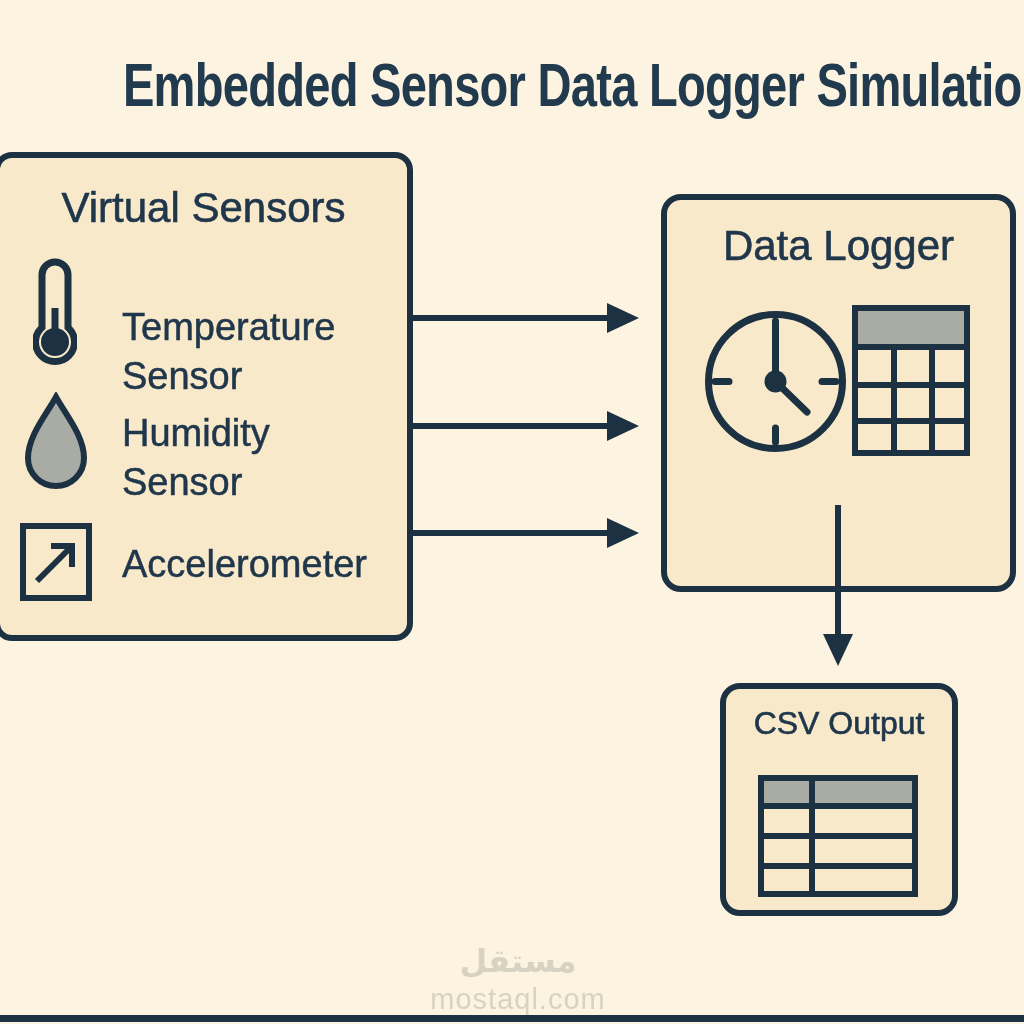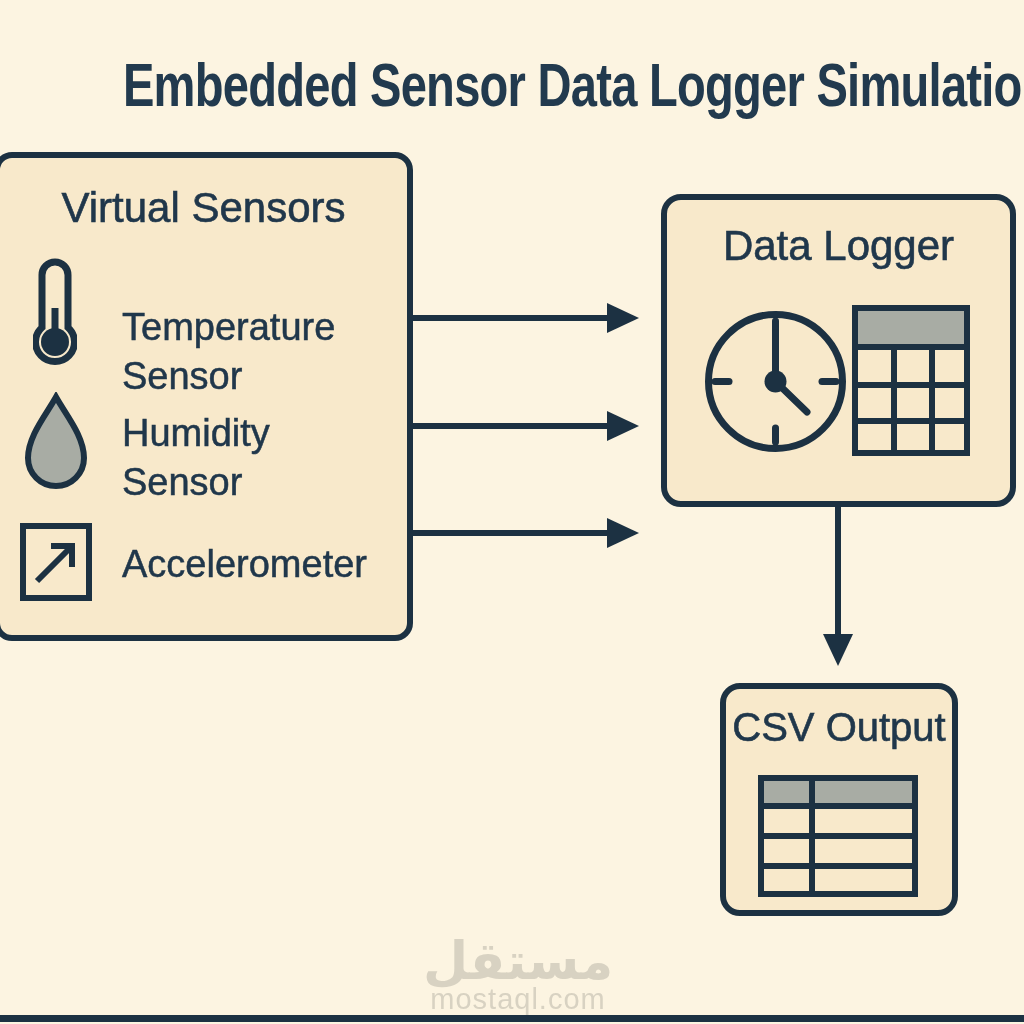"Data Logger" .logger-box { height: 313px -> 398px }
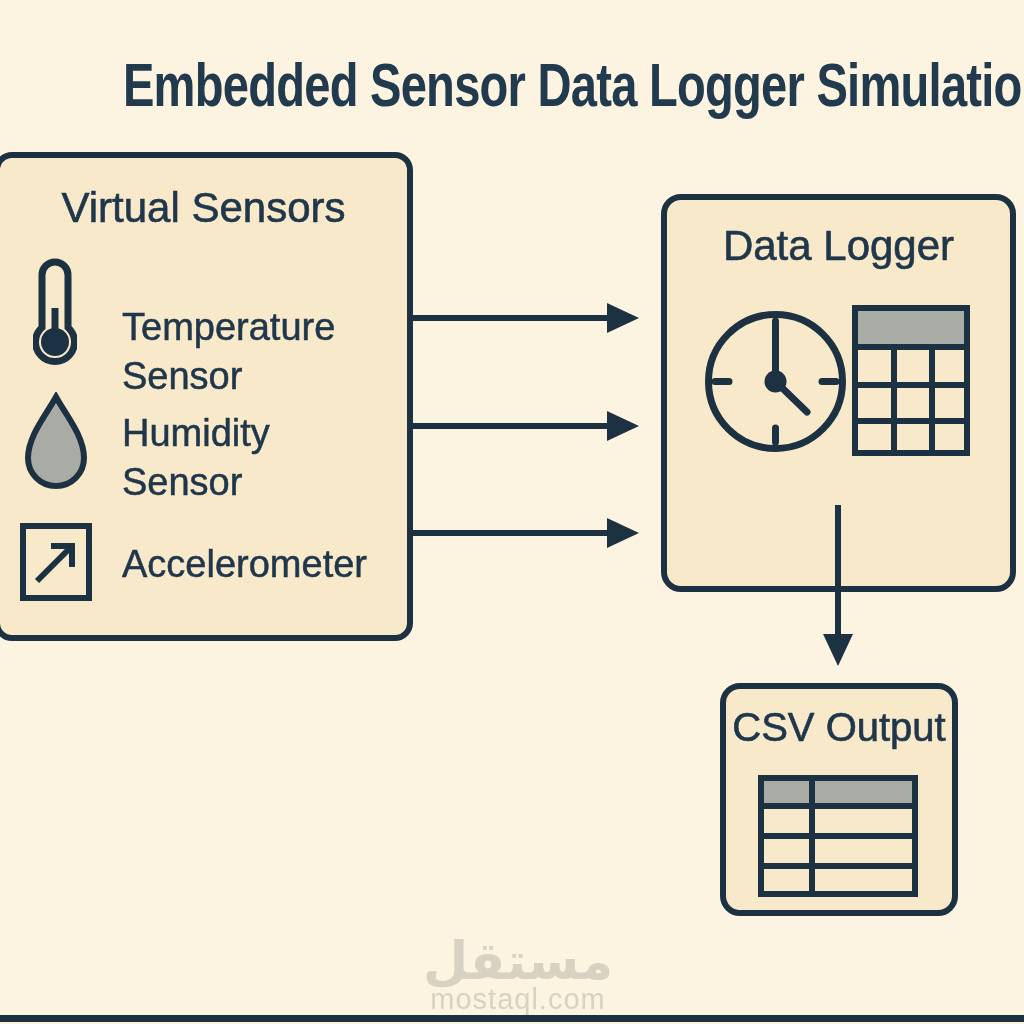"CSV Output" div.panel-title { font-size: 40px -> 32px }
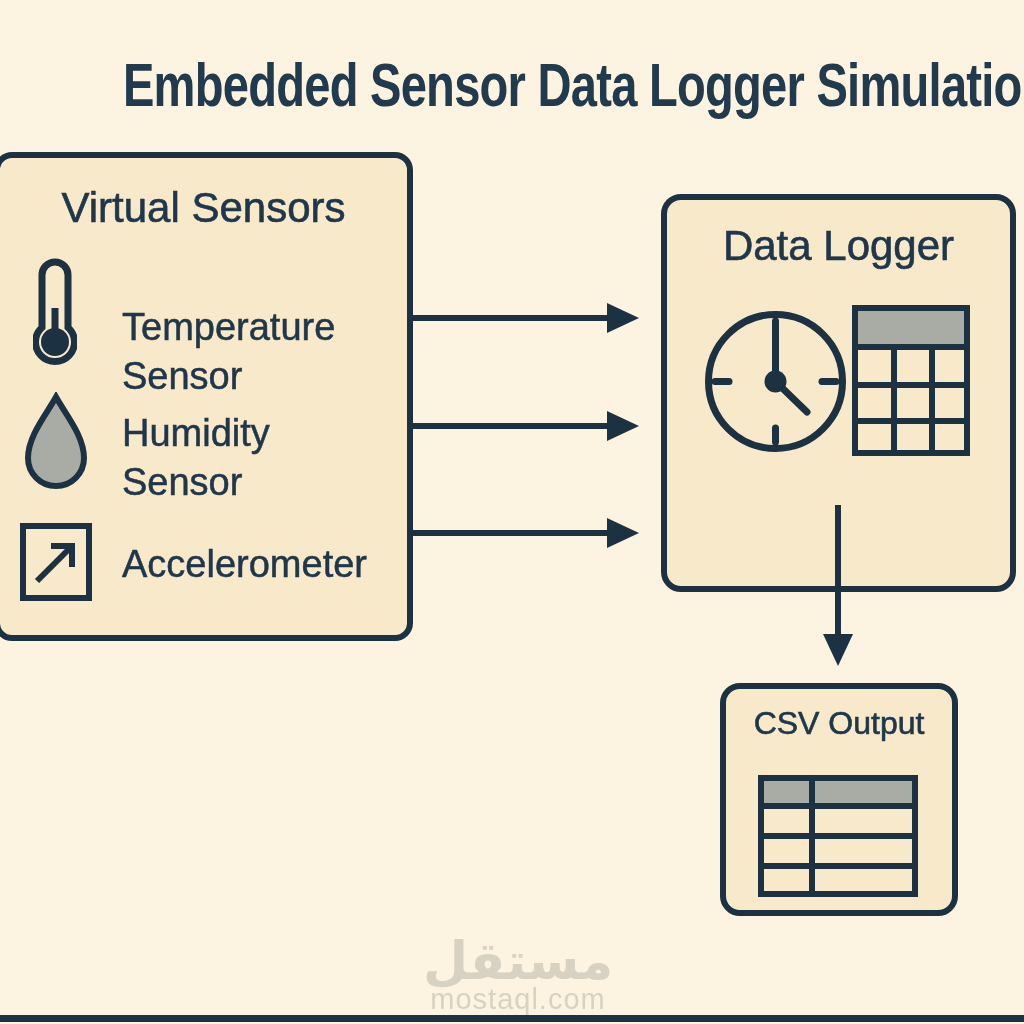"مستقل" .watermark-logo { font-size: 52px -> 32px }
